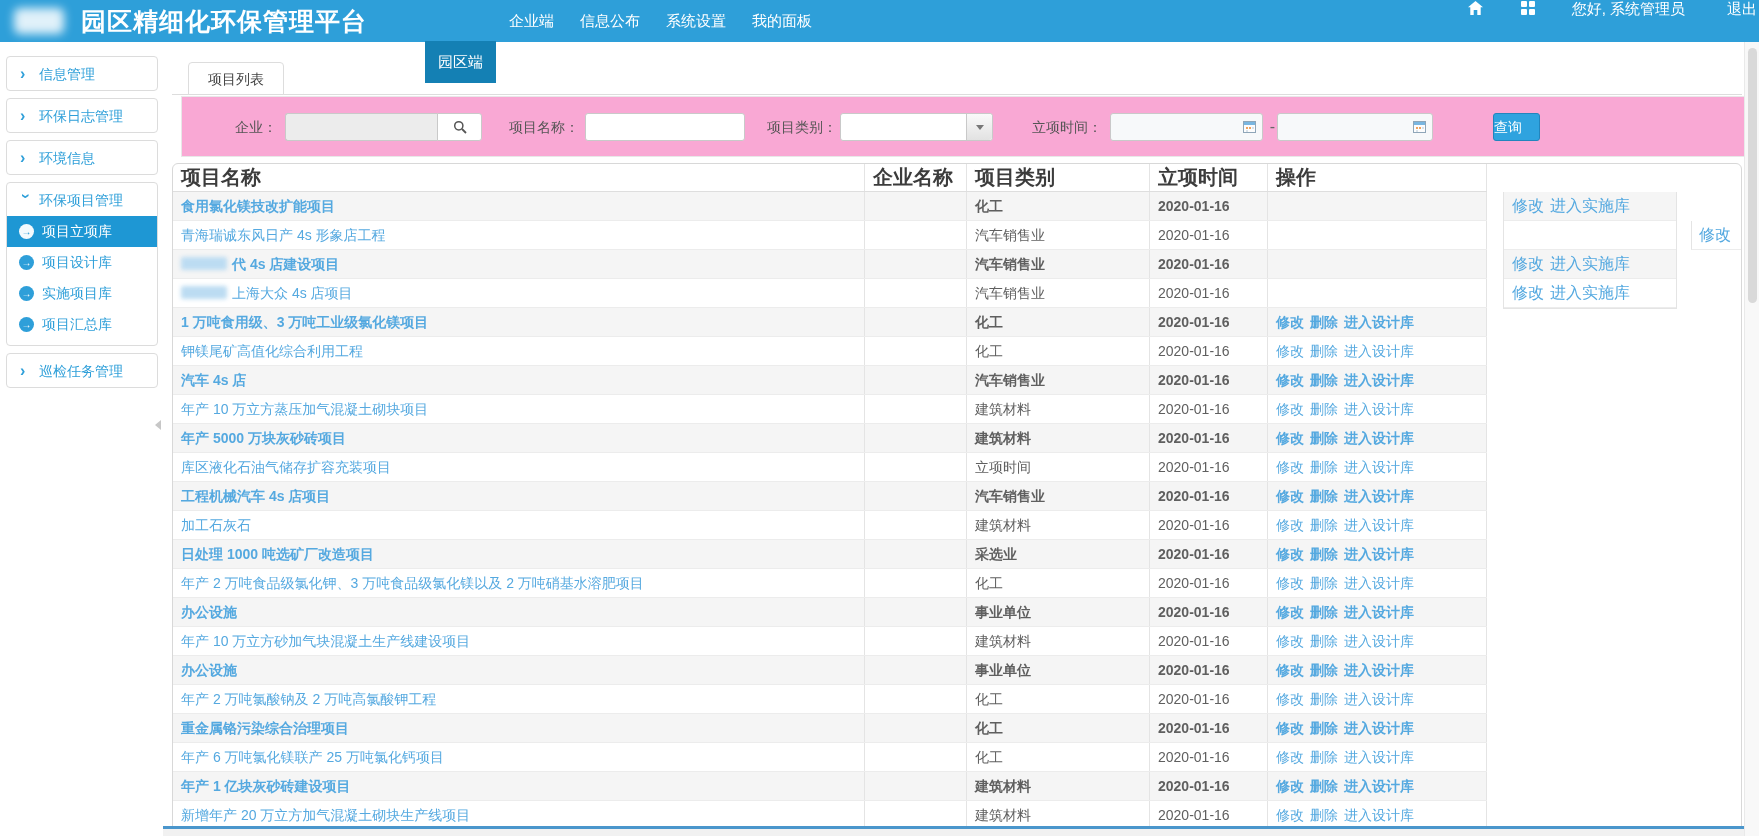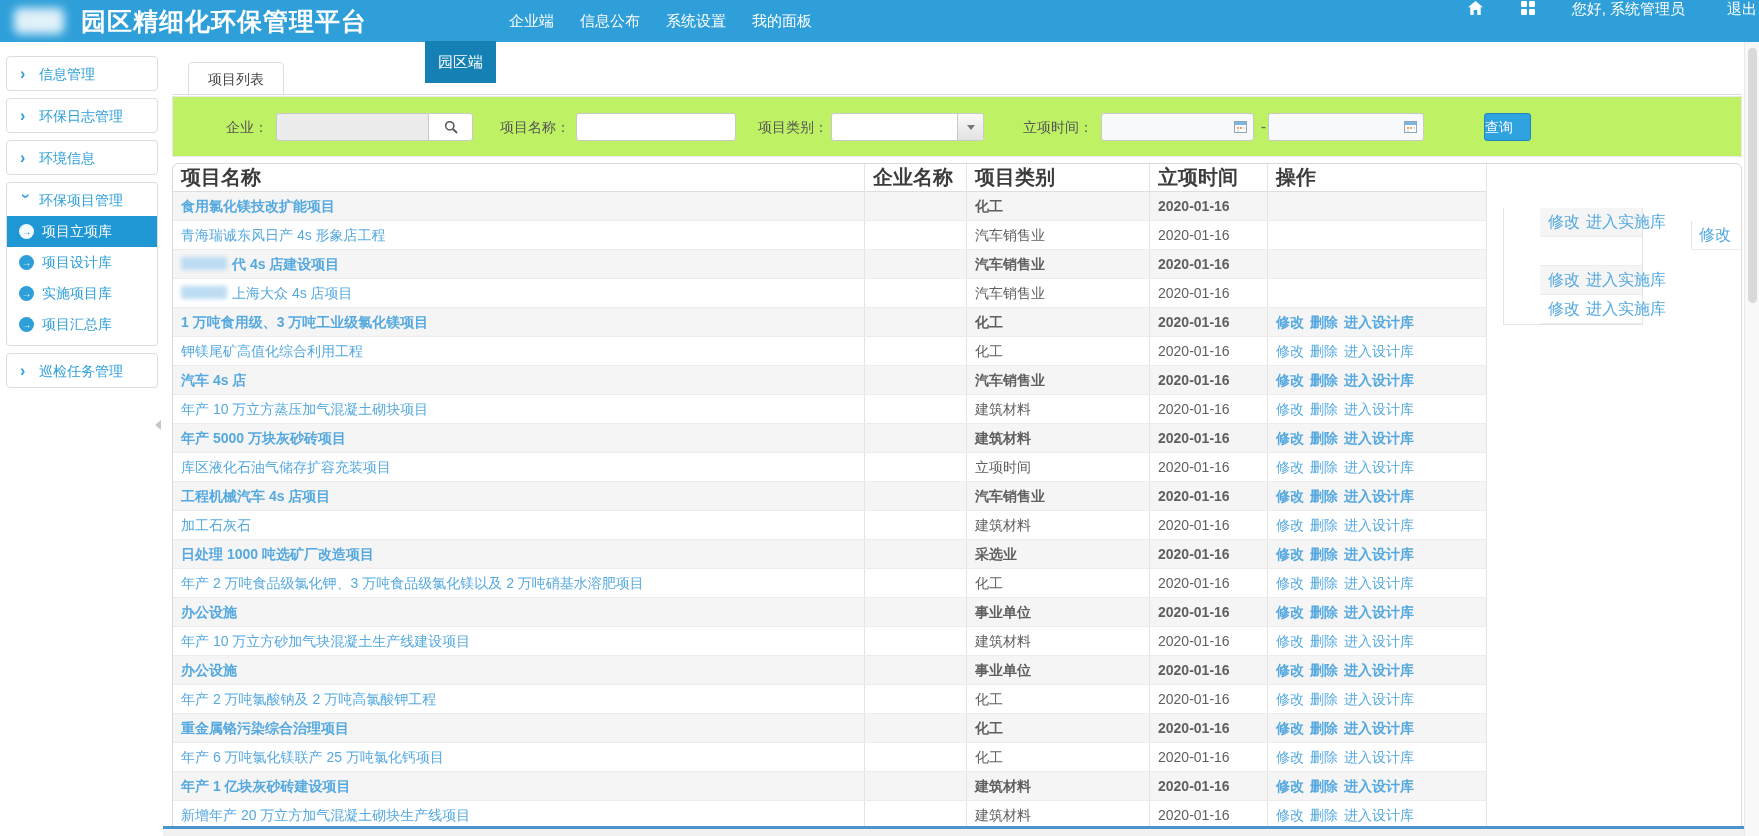"企业：" .filterbar { background: #bef264 -> #f9a8d4; left: 9px -> 18px }
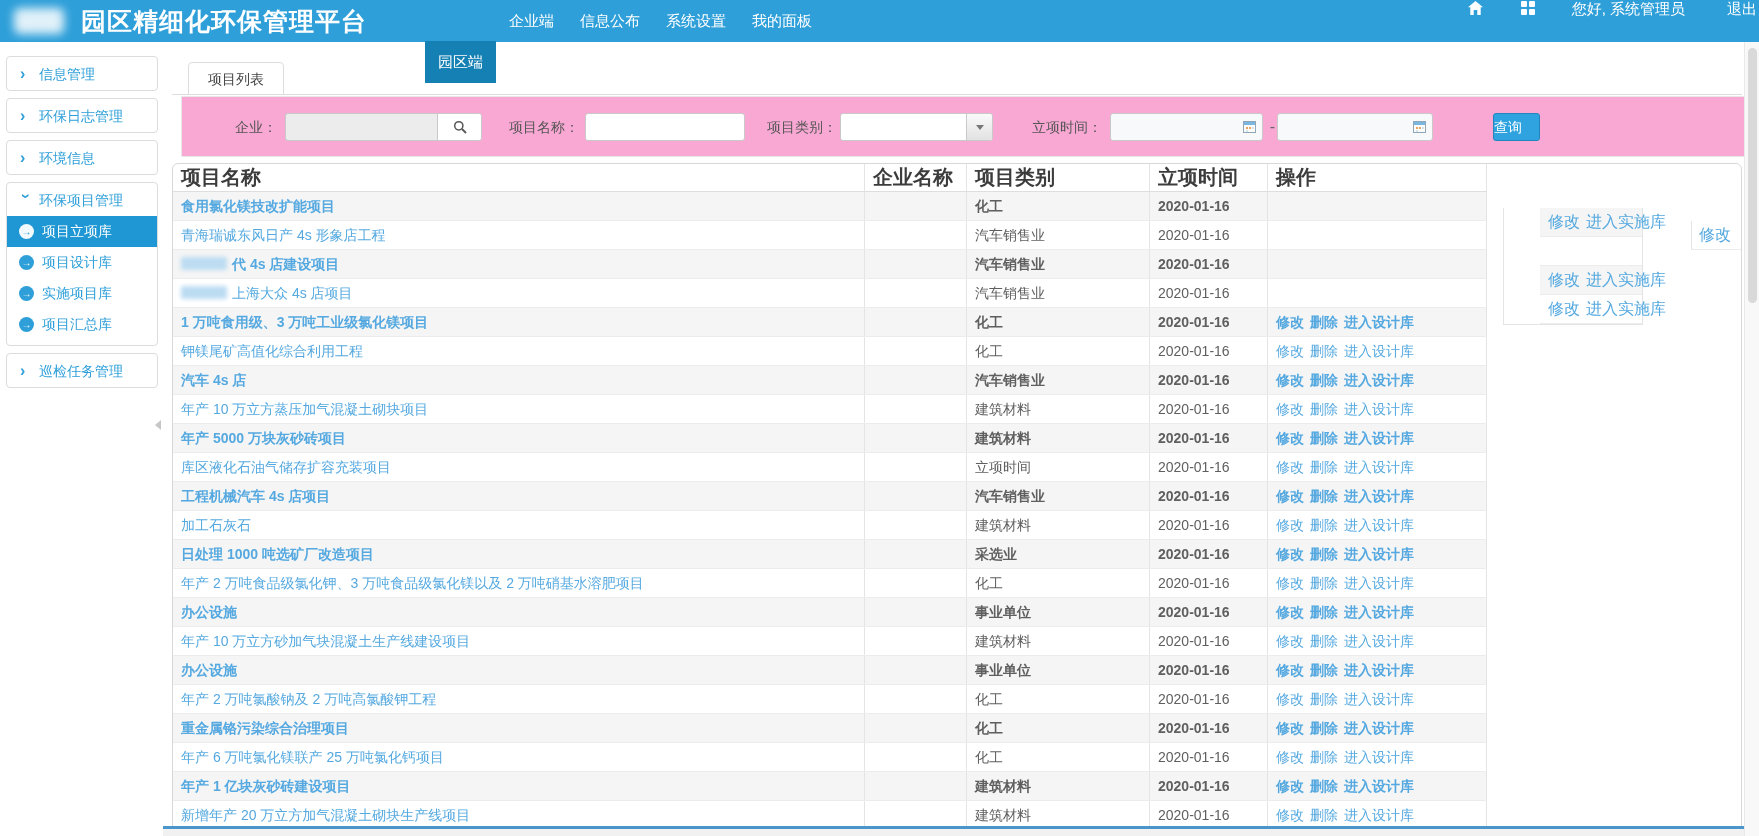"修改 进入实施库" .det-block { padding-left: 36px -> none; top: 44px -> 28px; width: 140px -> 174px }
